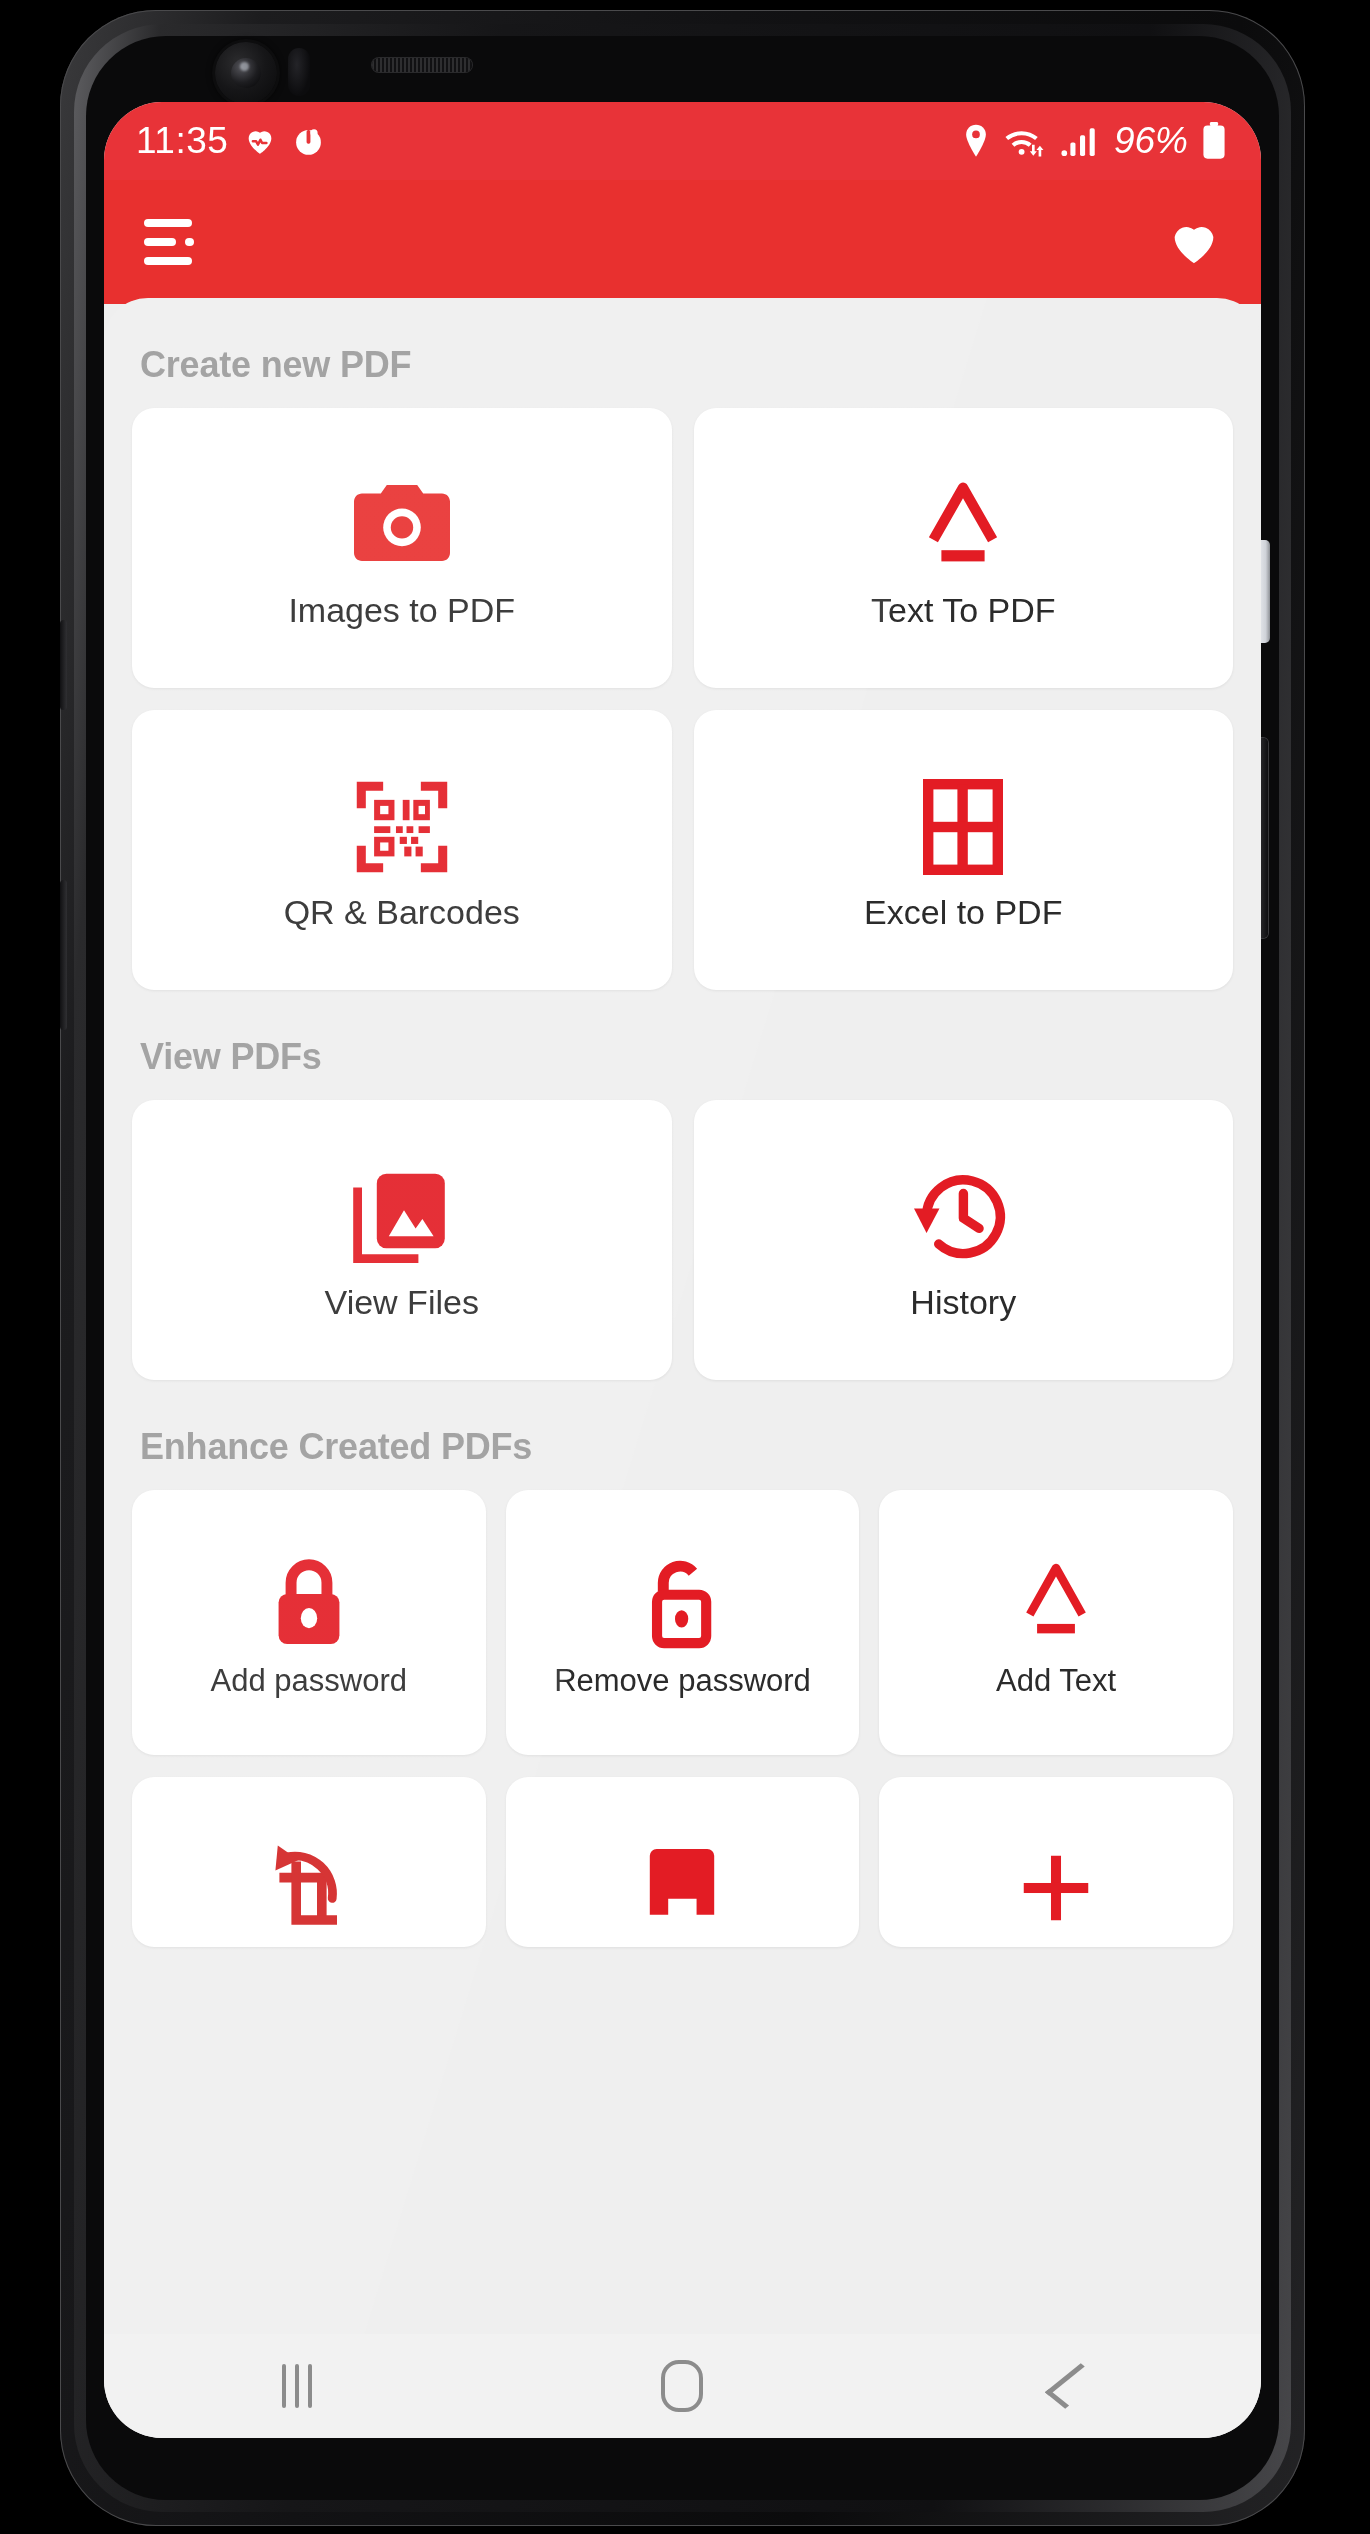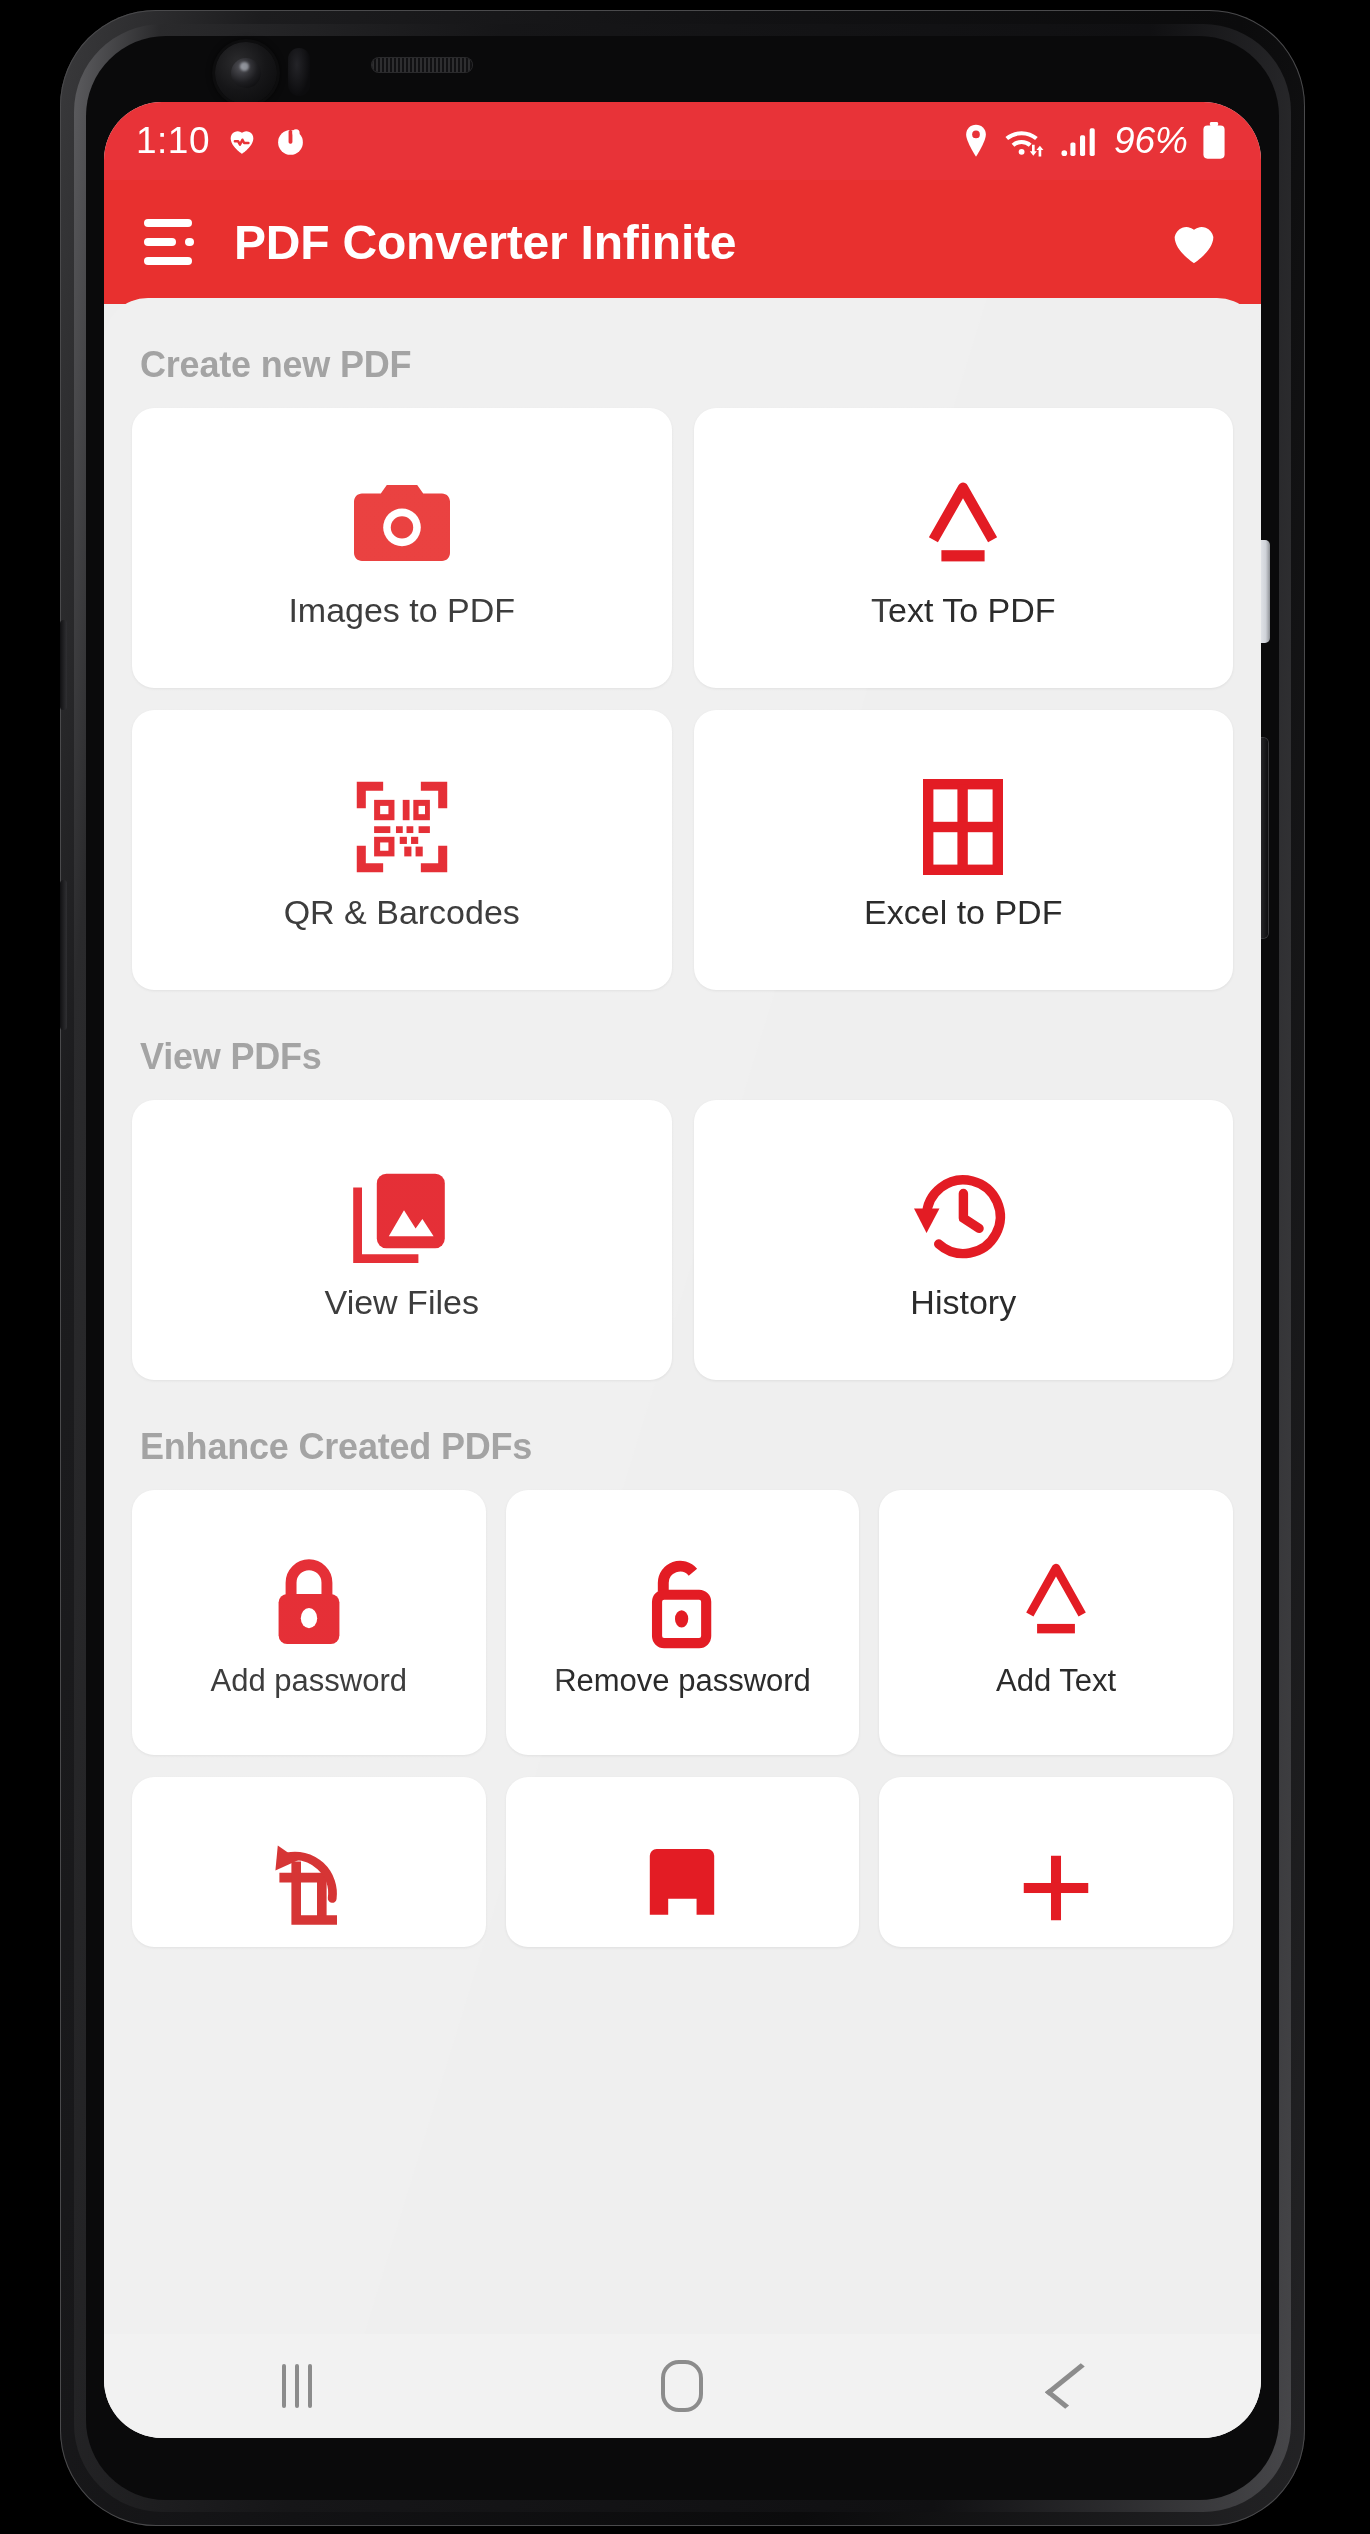"1:10" span.sb-time { text: 1:10 -> 11:35 }
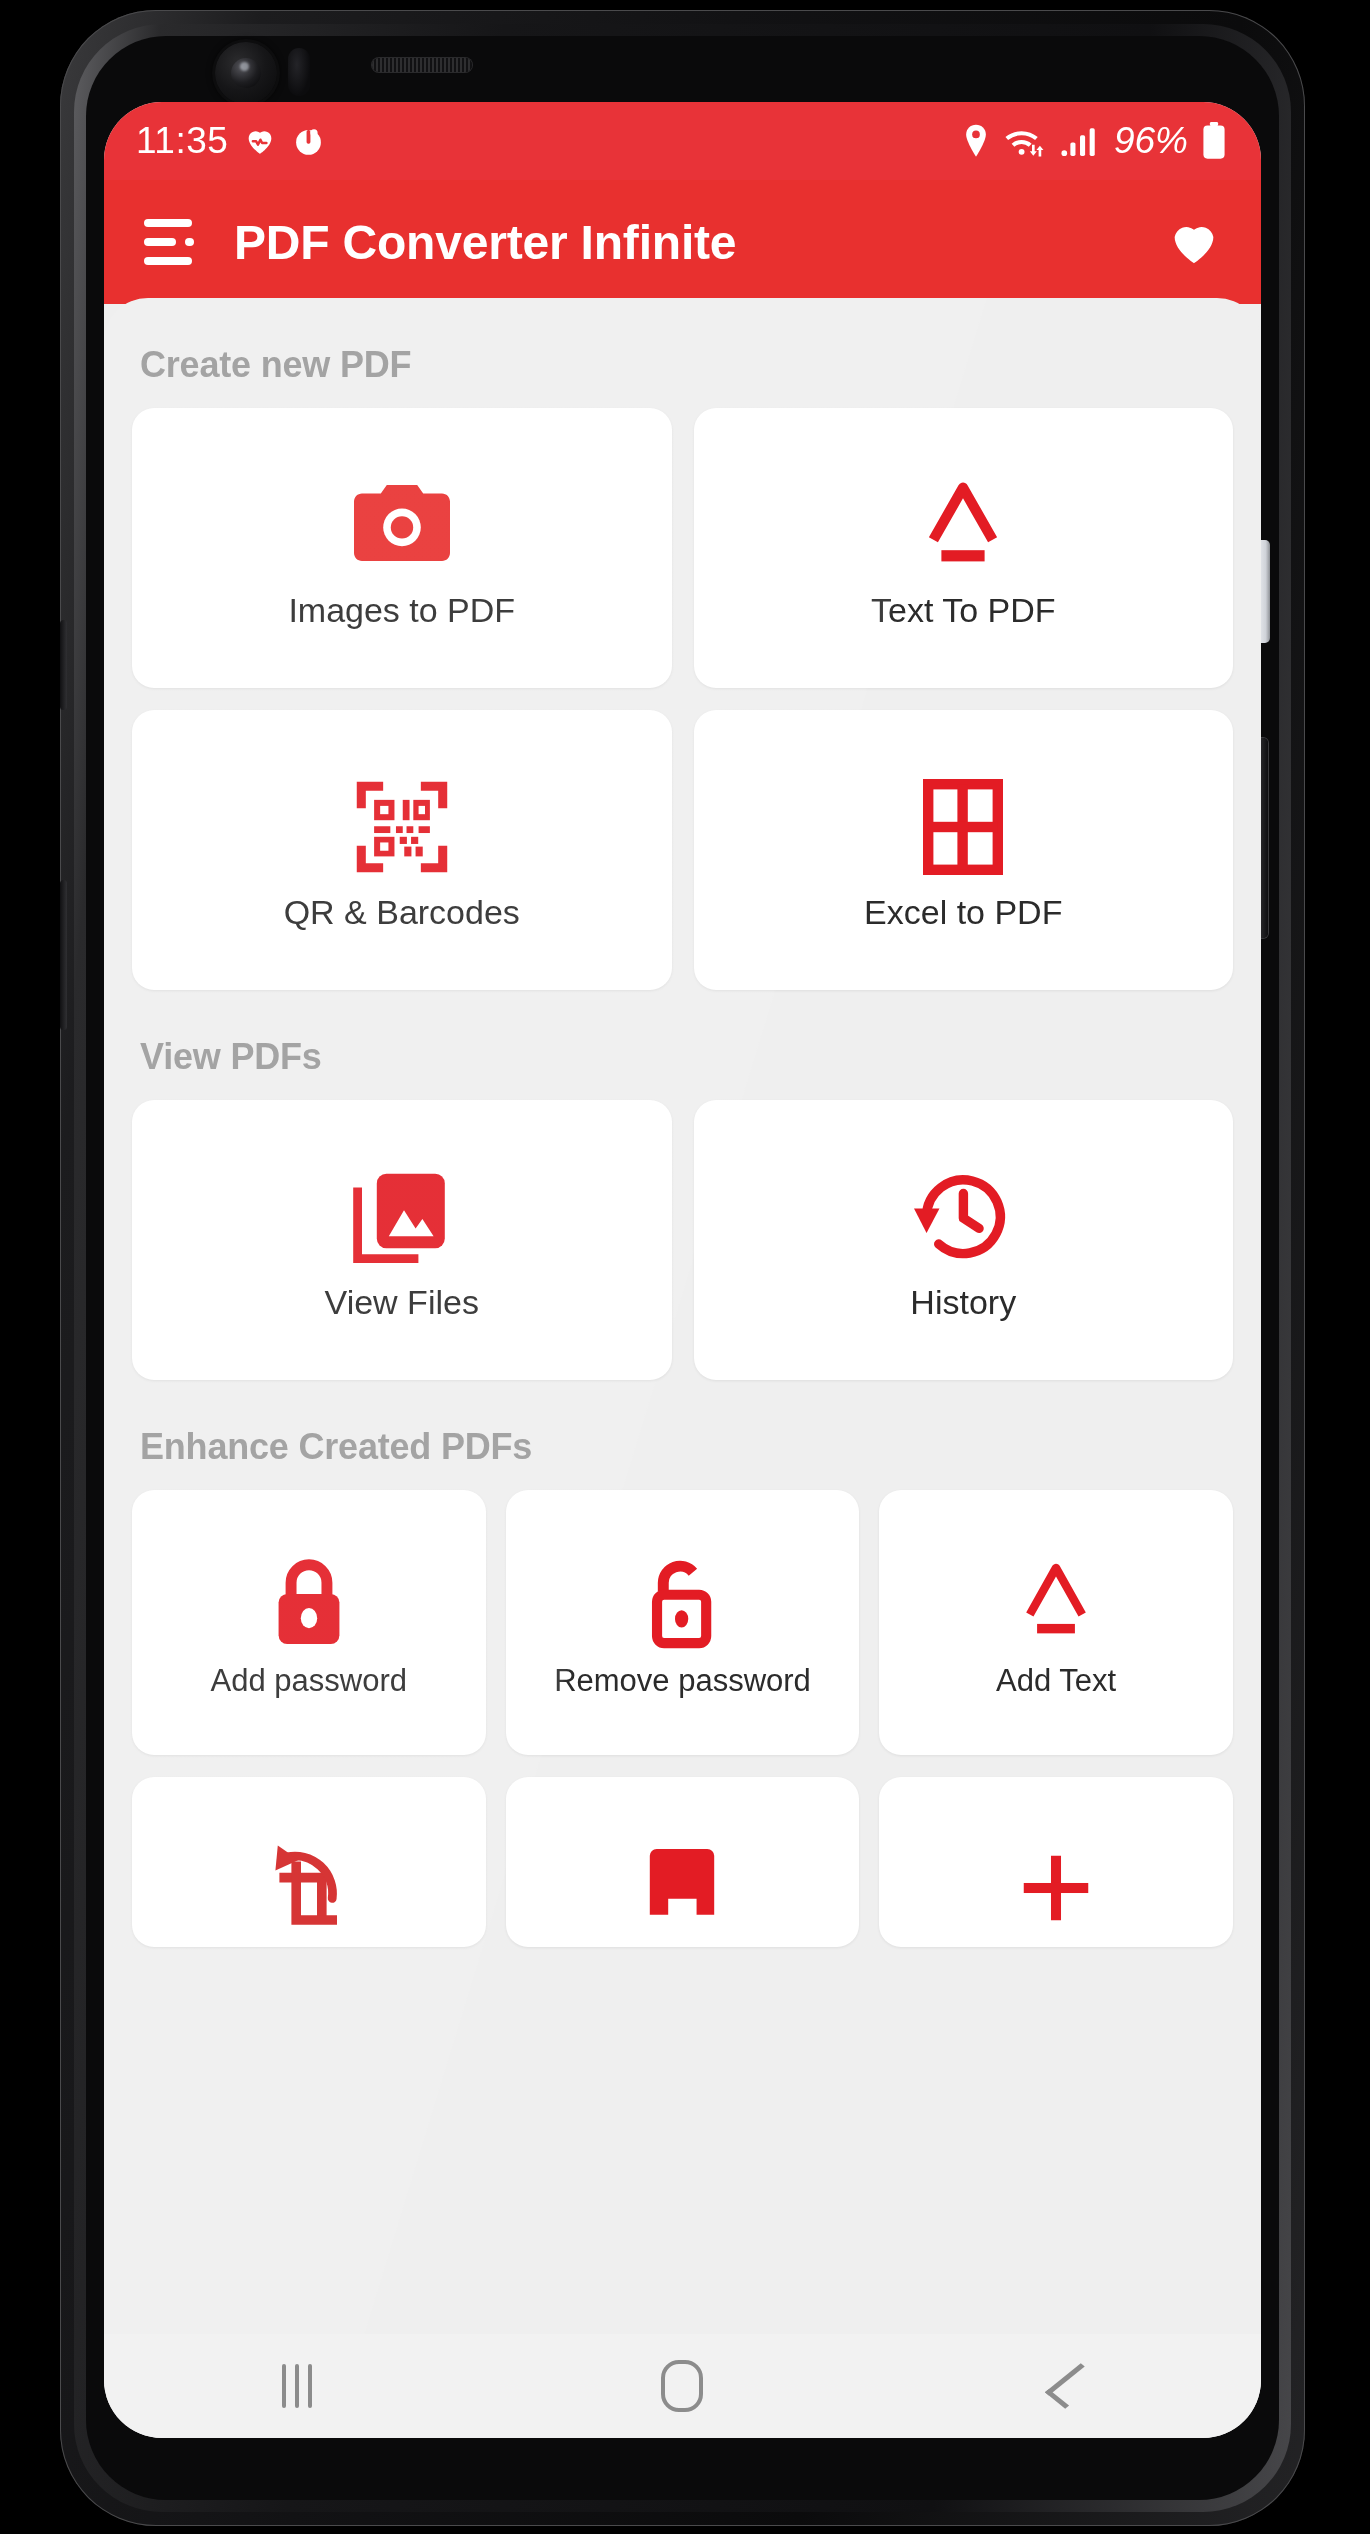"PDF Converter Infinite" div.apptitle { html: <div>PDF Converter Infinite</div> -> none }
